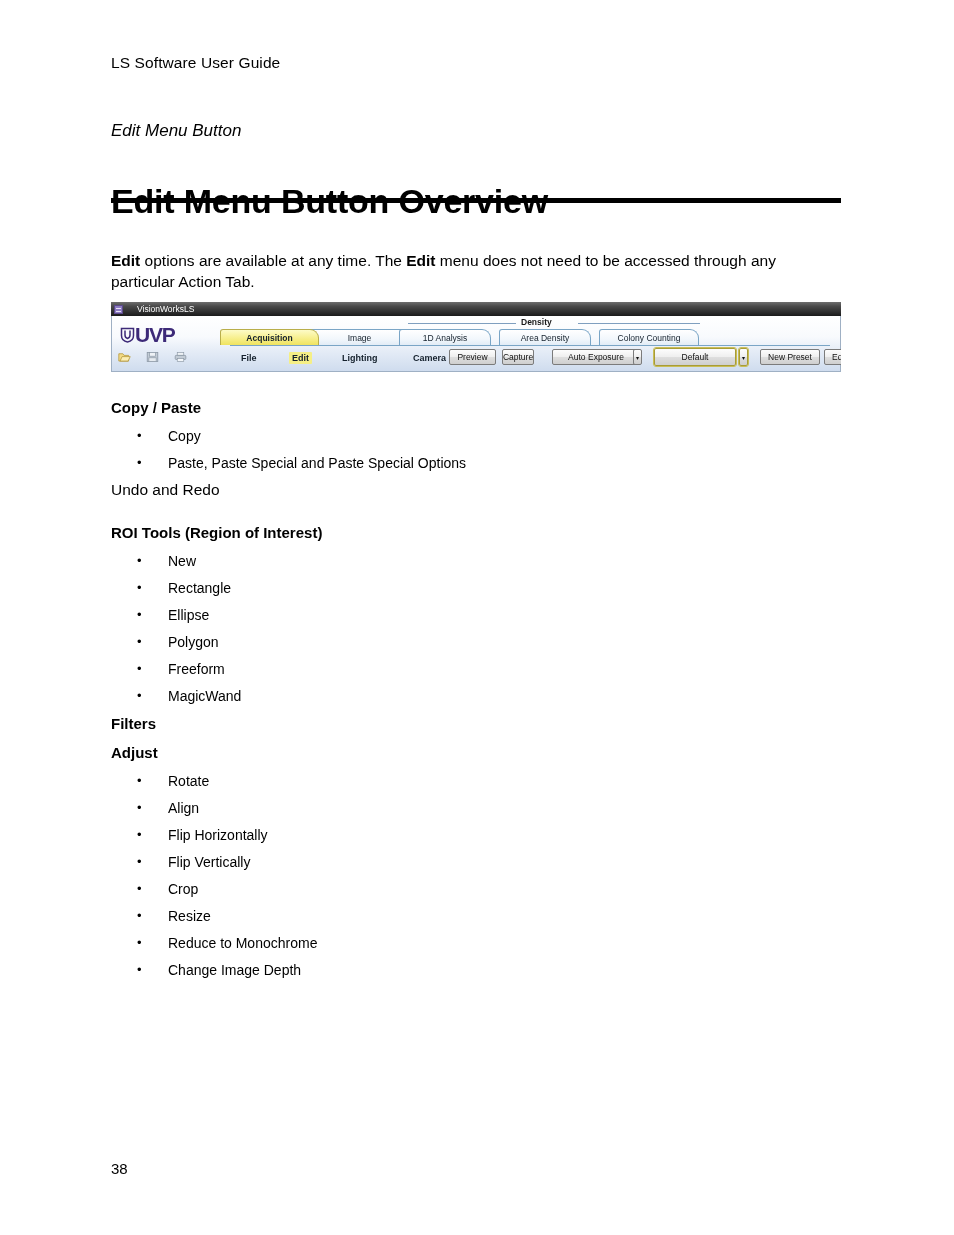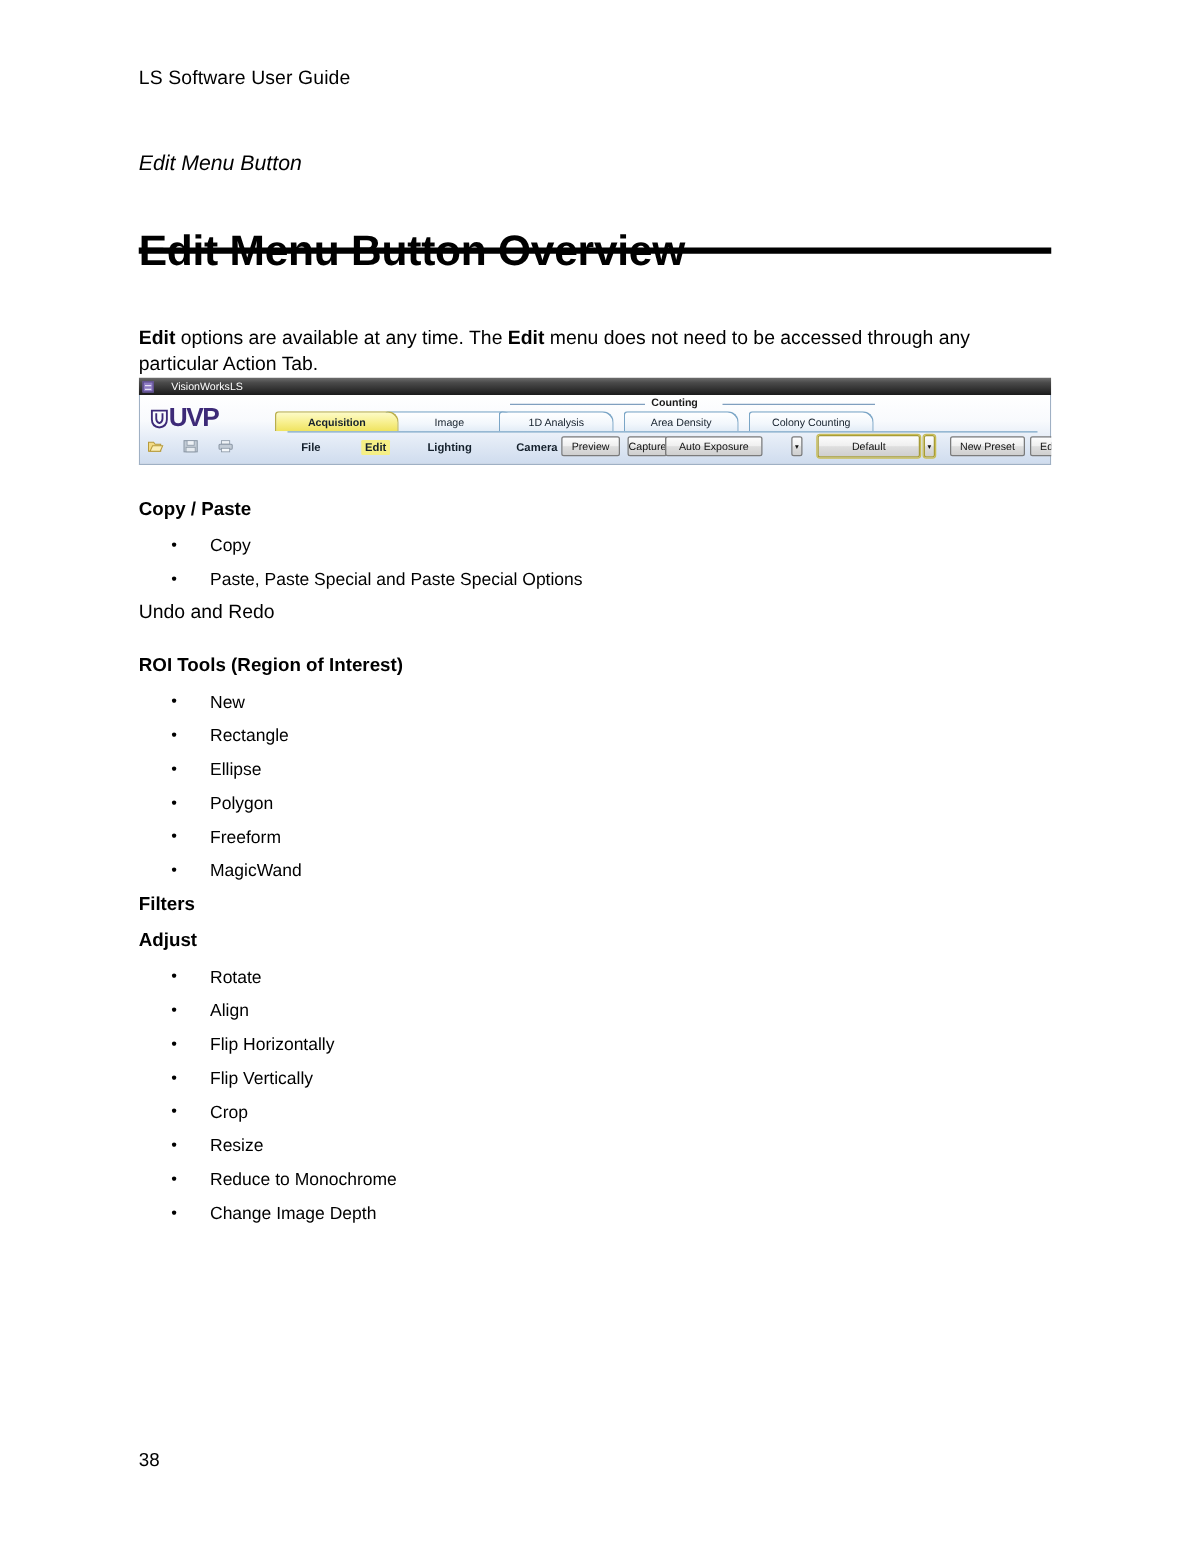"Edit options are available at" .intro { top: 244px -> 234px }
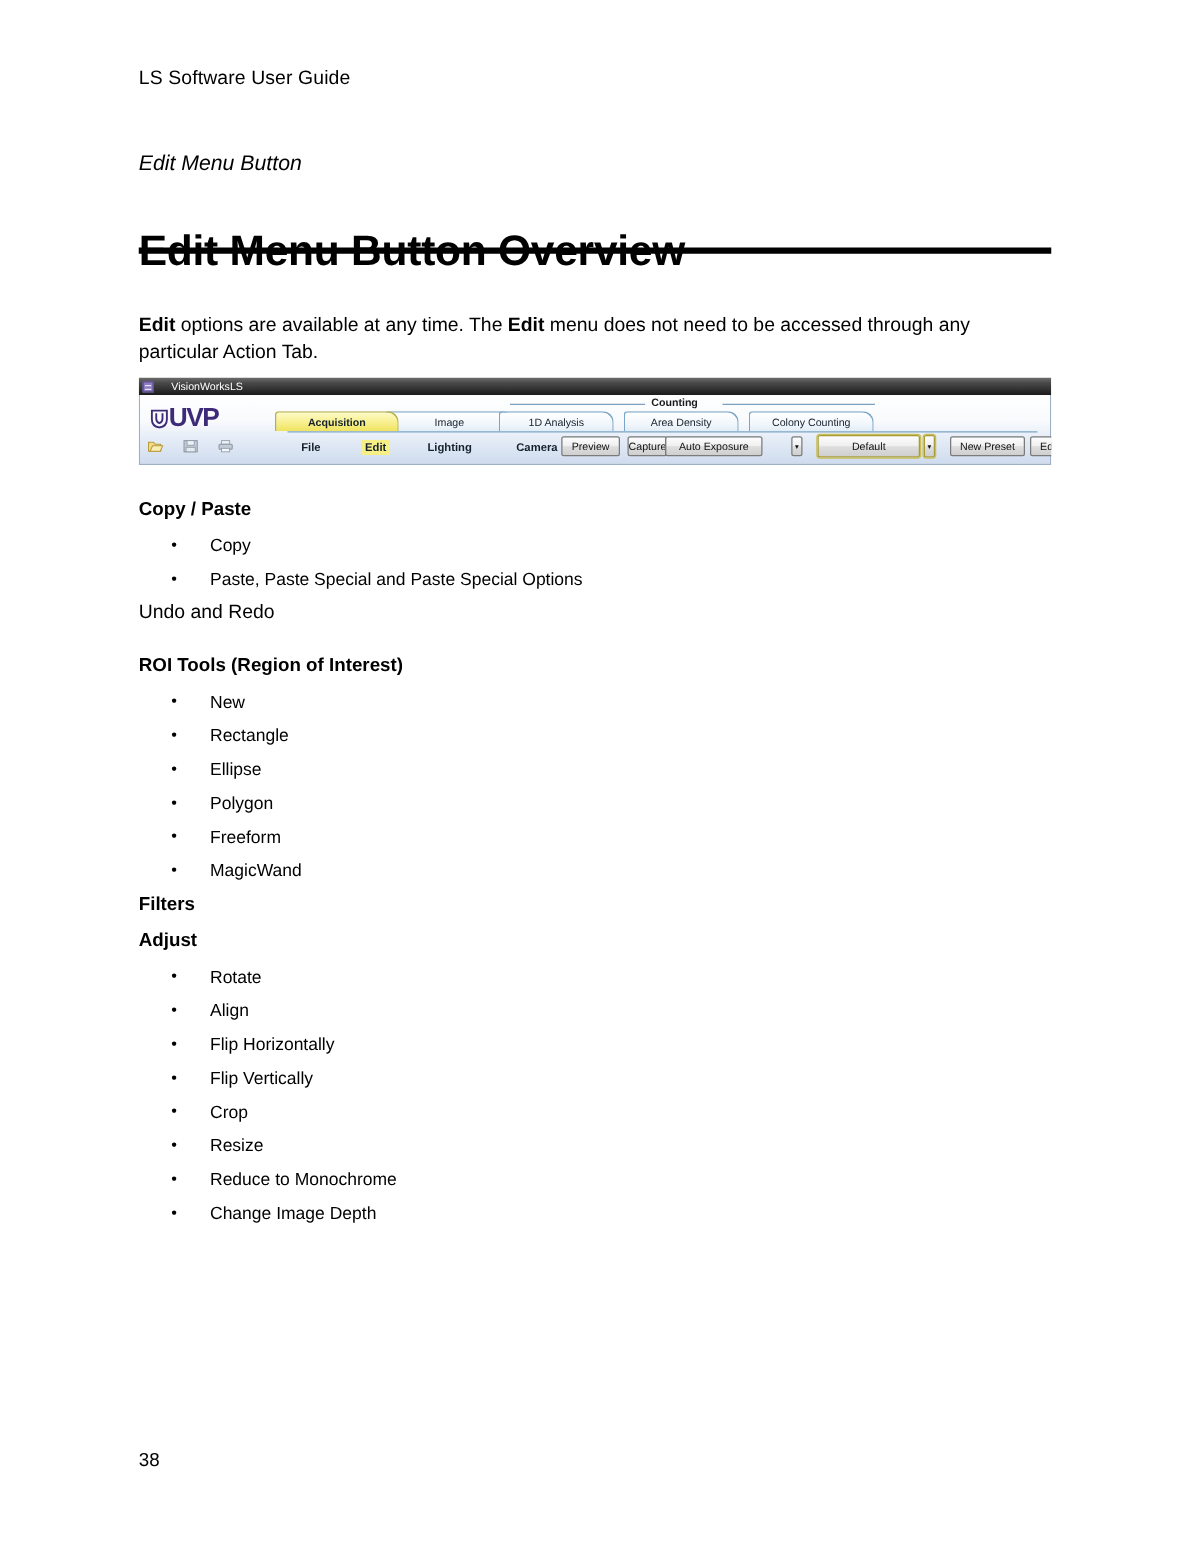"Counting" div.group-label { text: Counting -> Density }
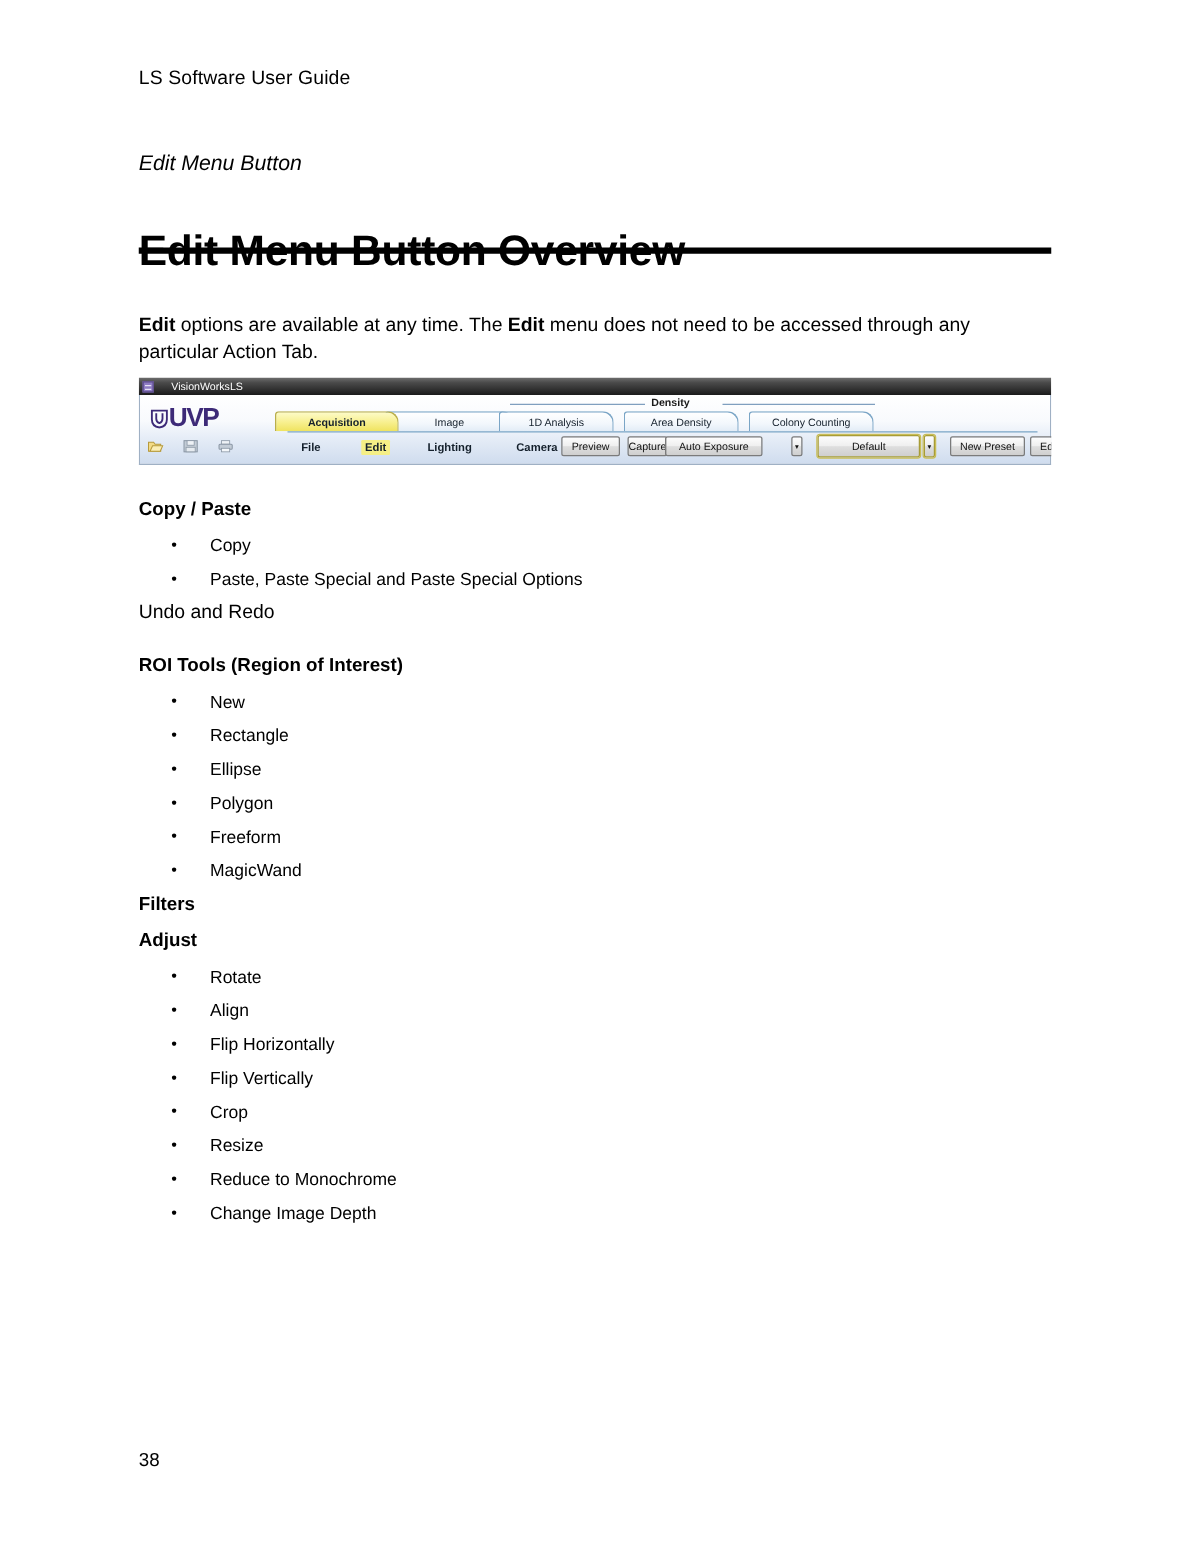"Auto Exposure" div.ribbon-btn { left: 420px -> 440px; width: 78px -> 88px }
